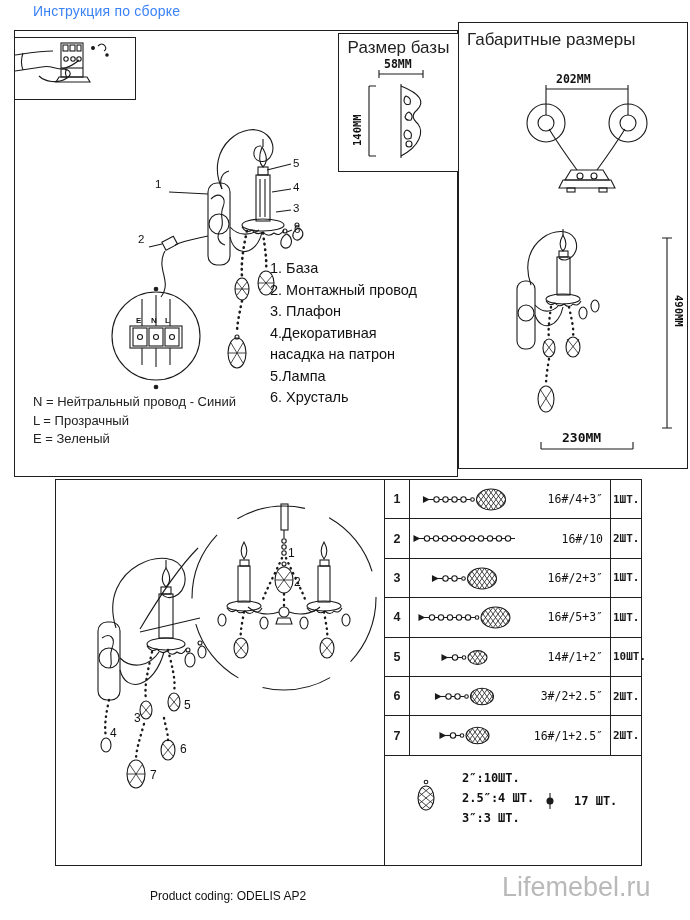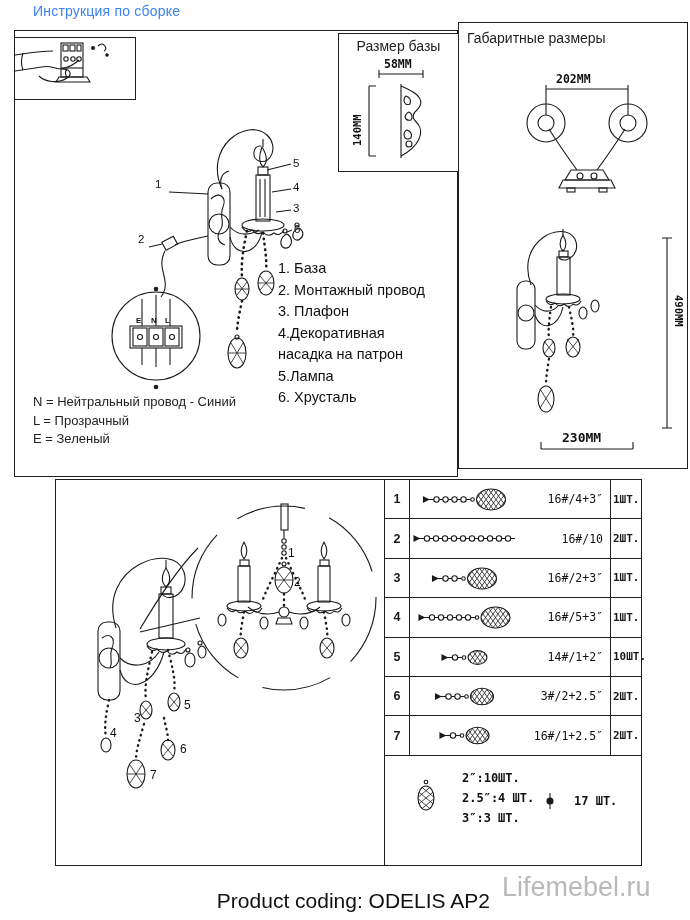"Размер базы" .box-title { font-size: 14px -> 17px }
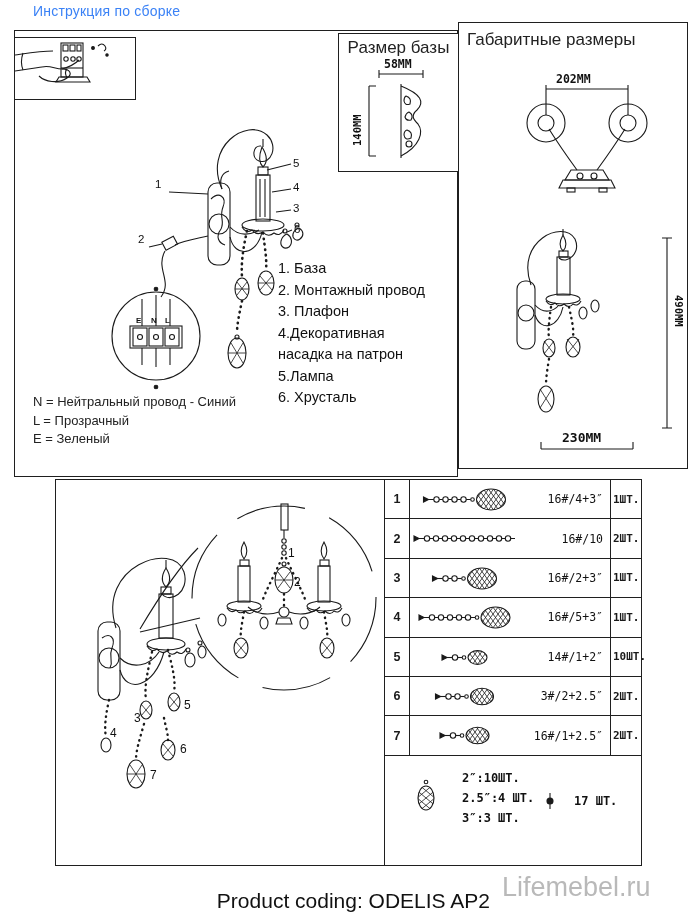"1. База" .parts-list { left: 278px -> 270px }
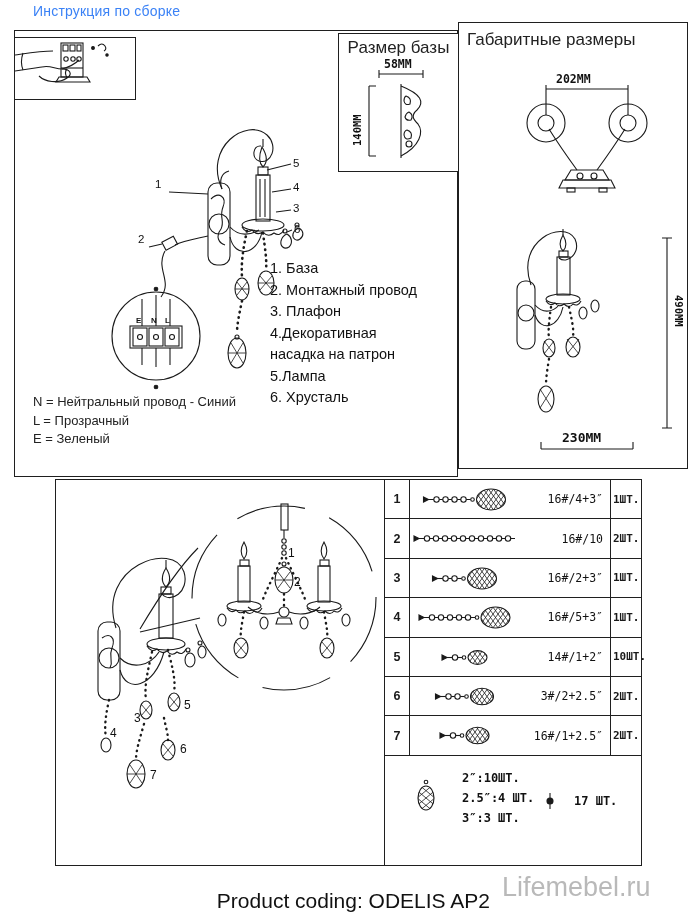"Product coding: ODELIS AP2" .coding { font-size: 21px -> 12px; text-align: right -> left }
